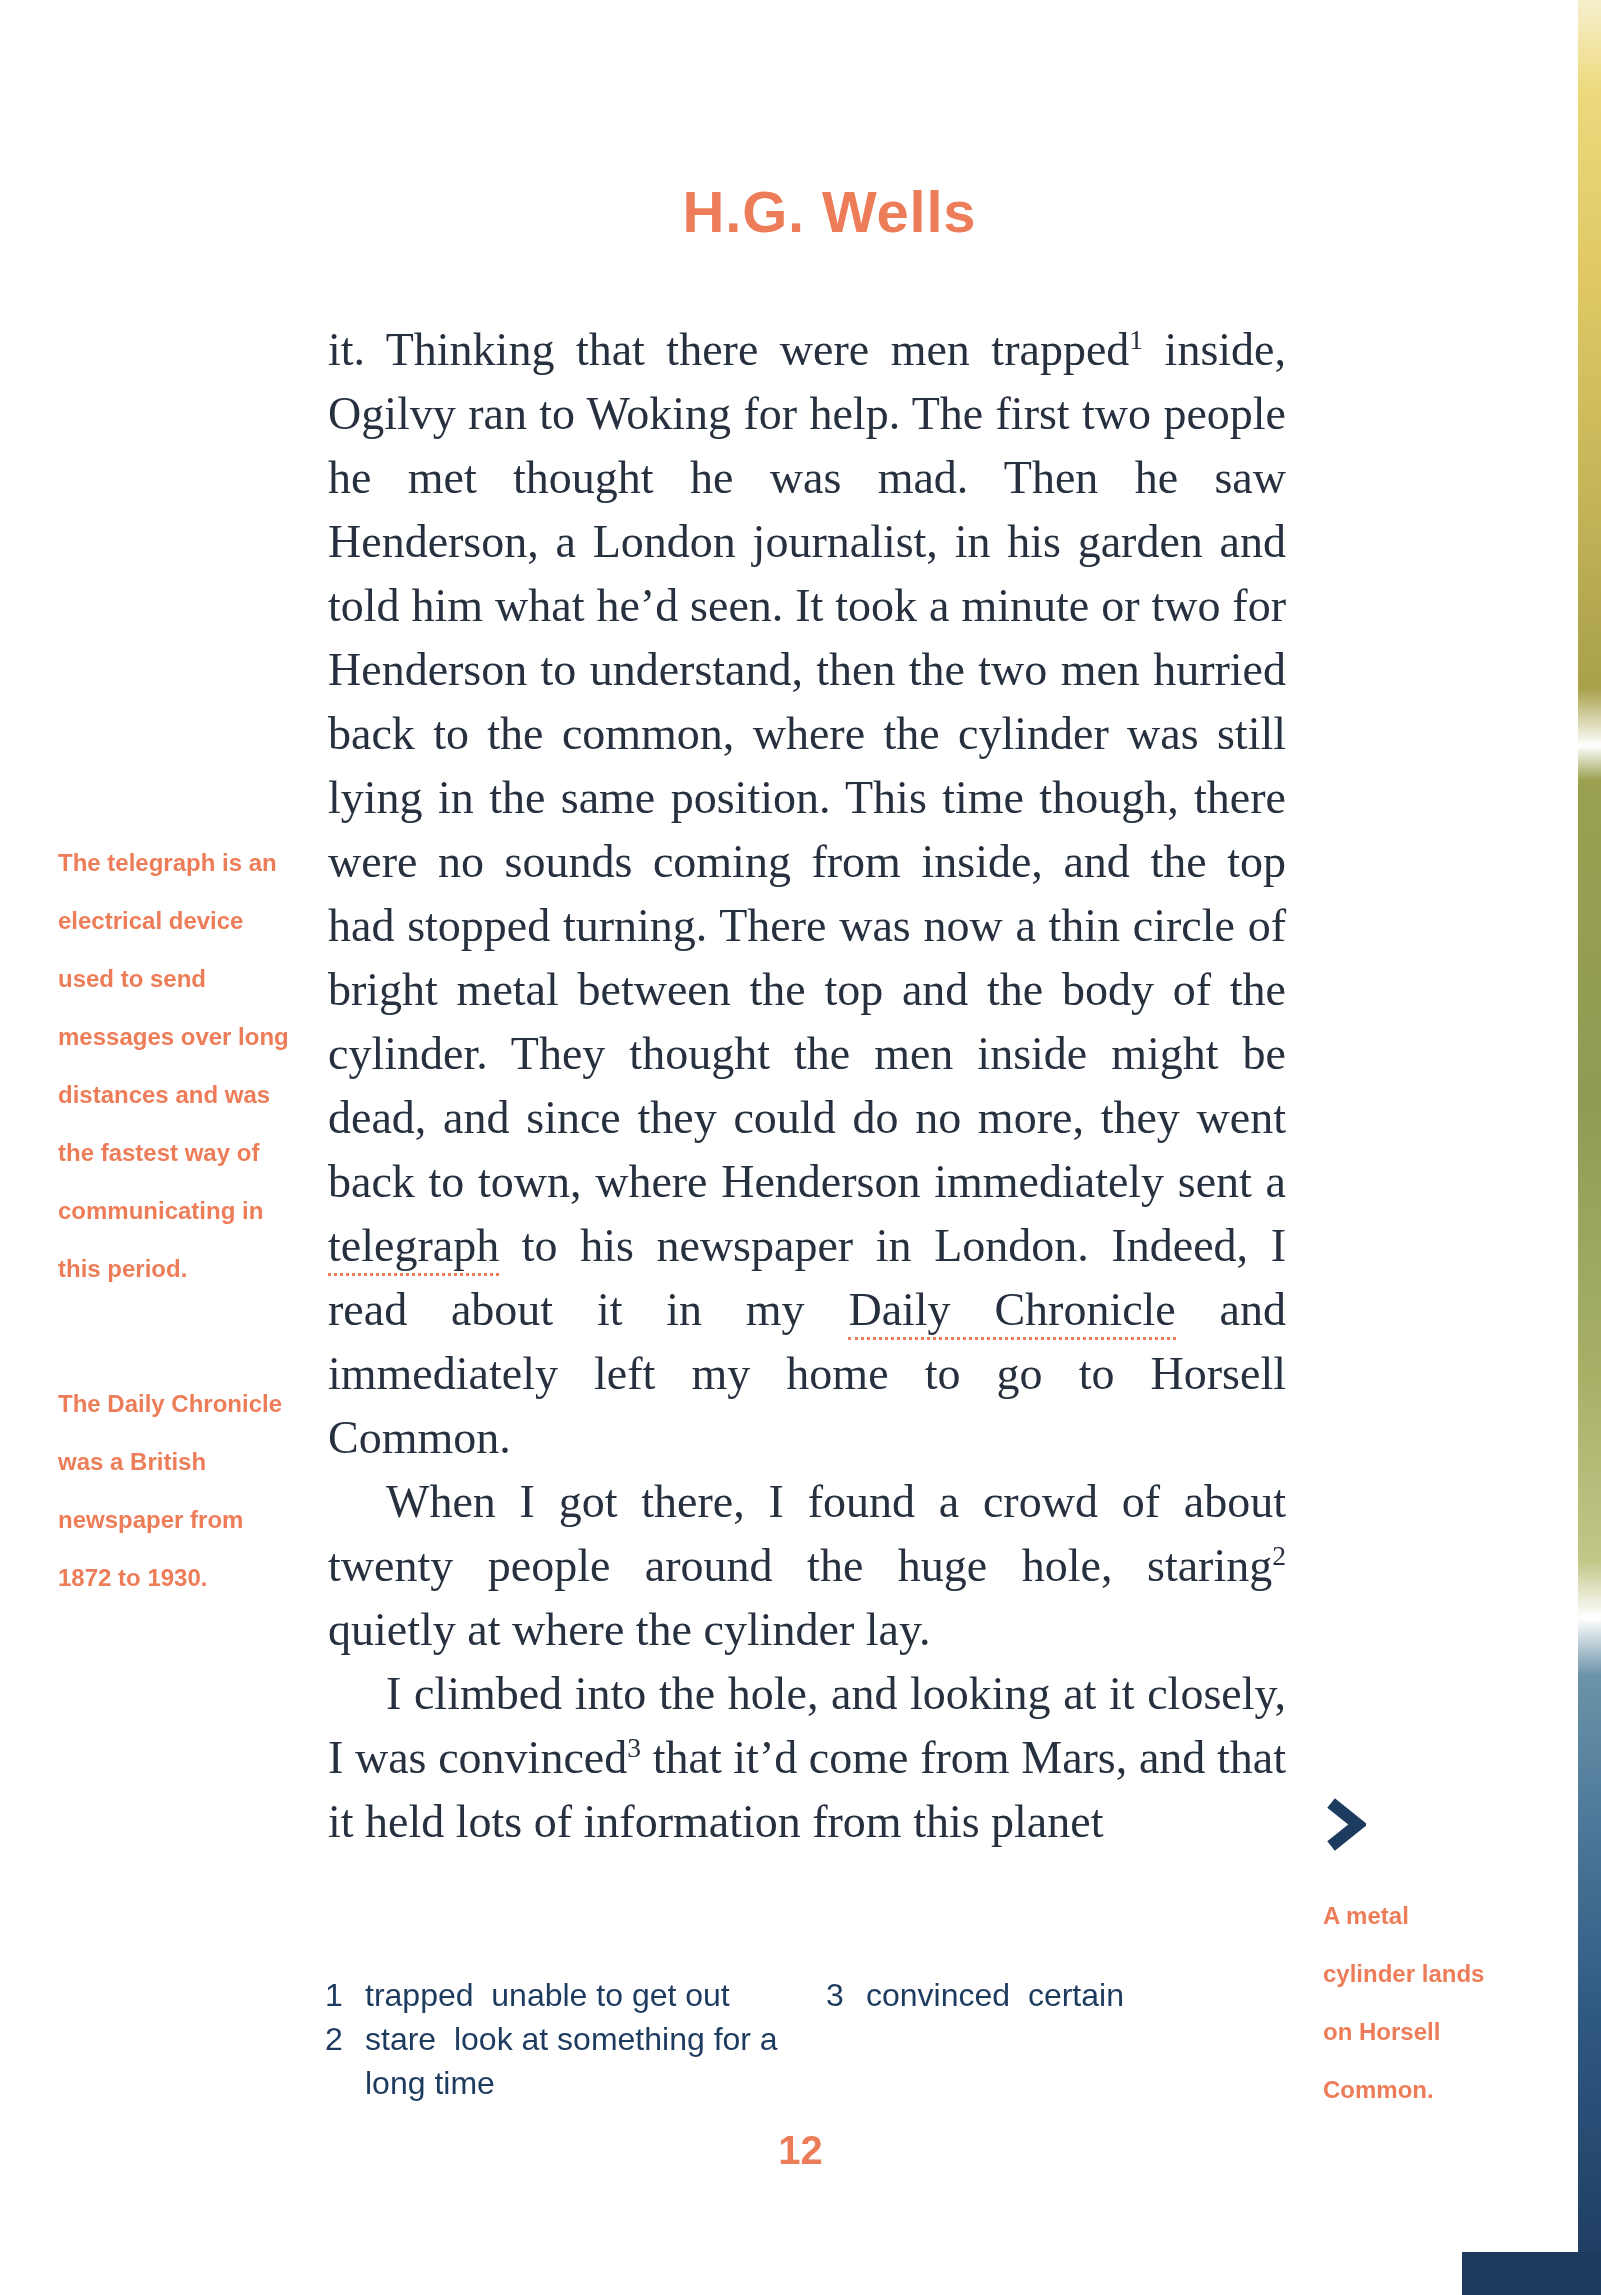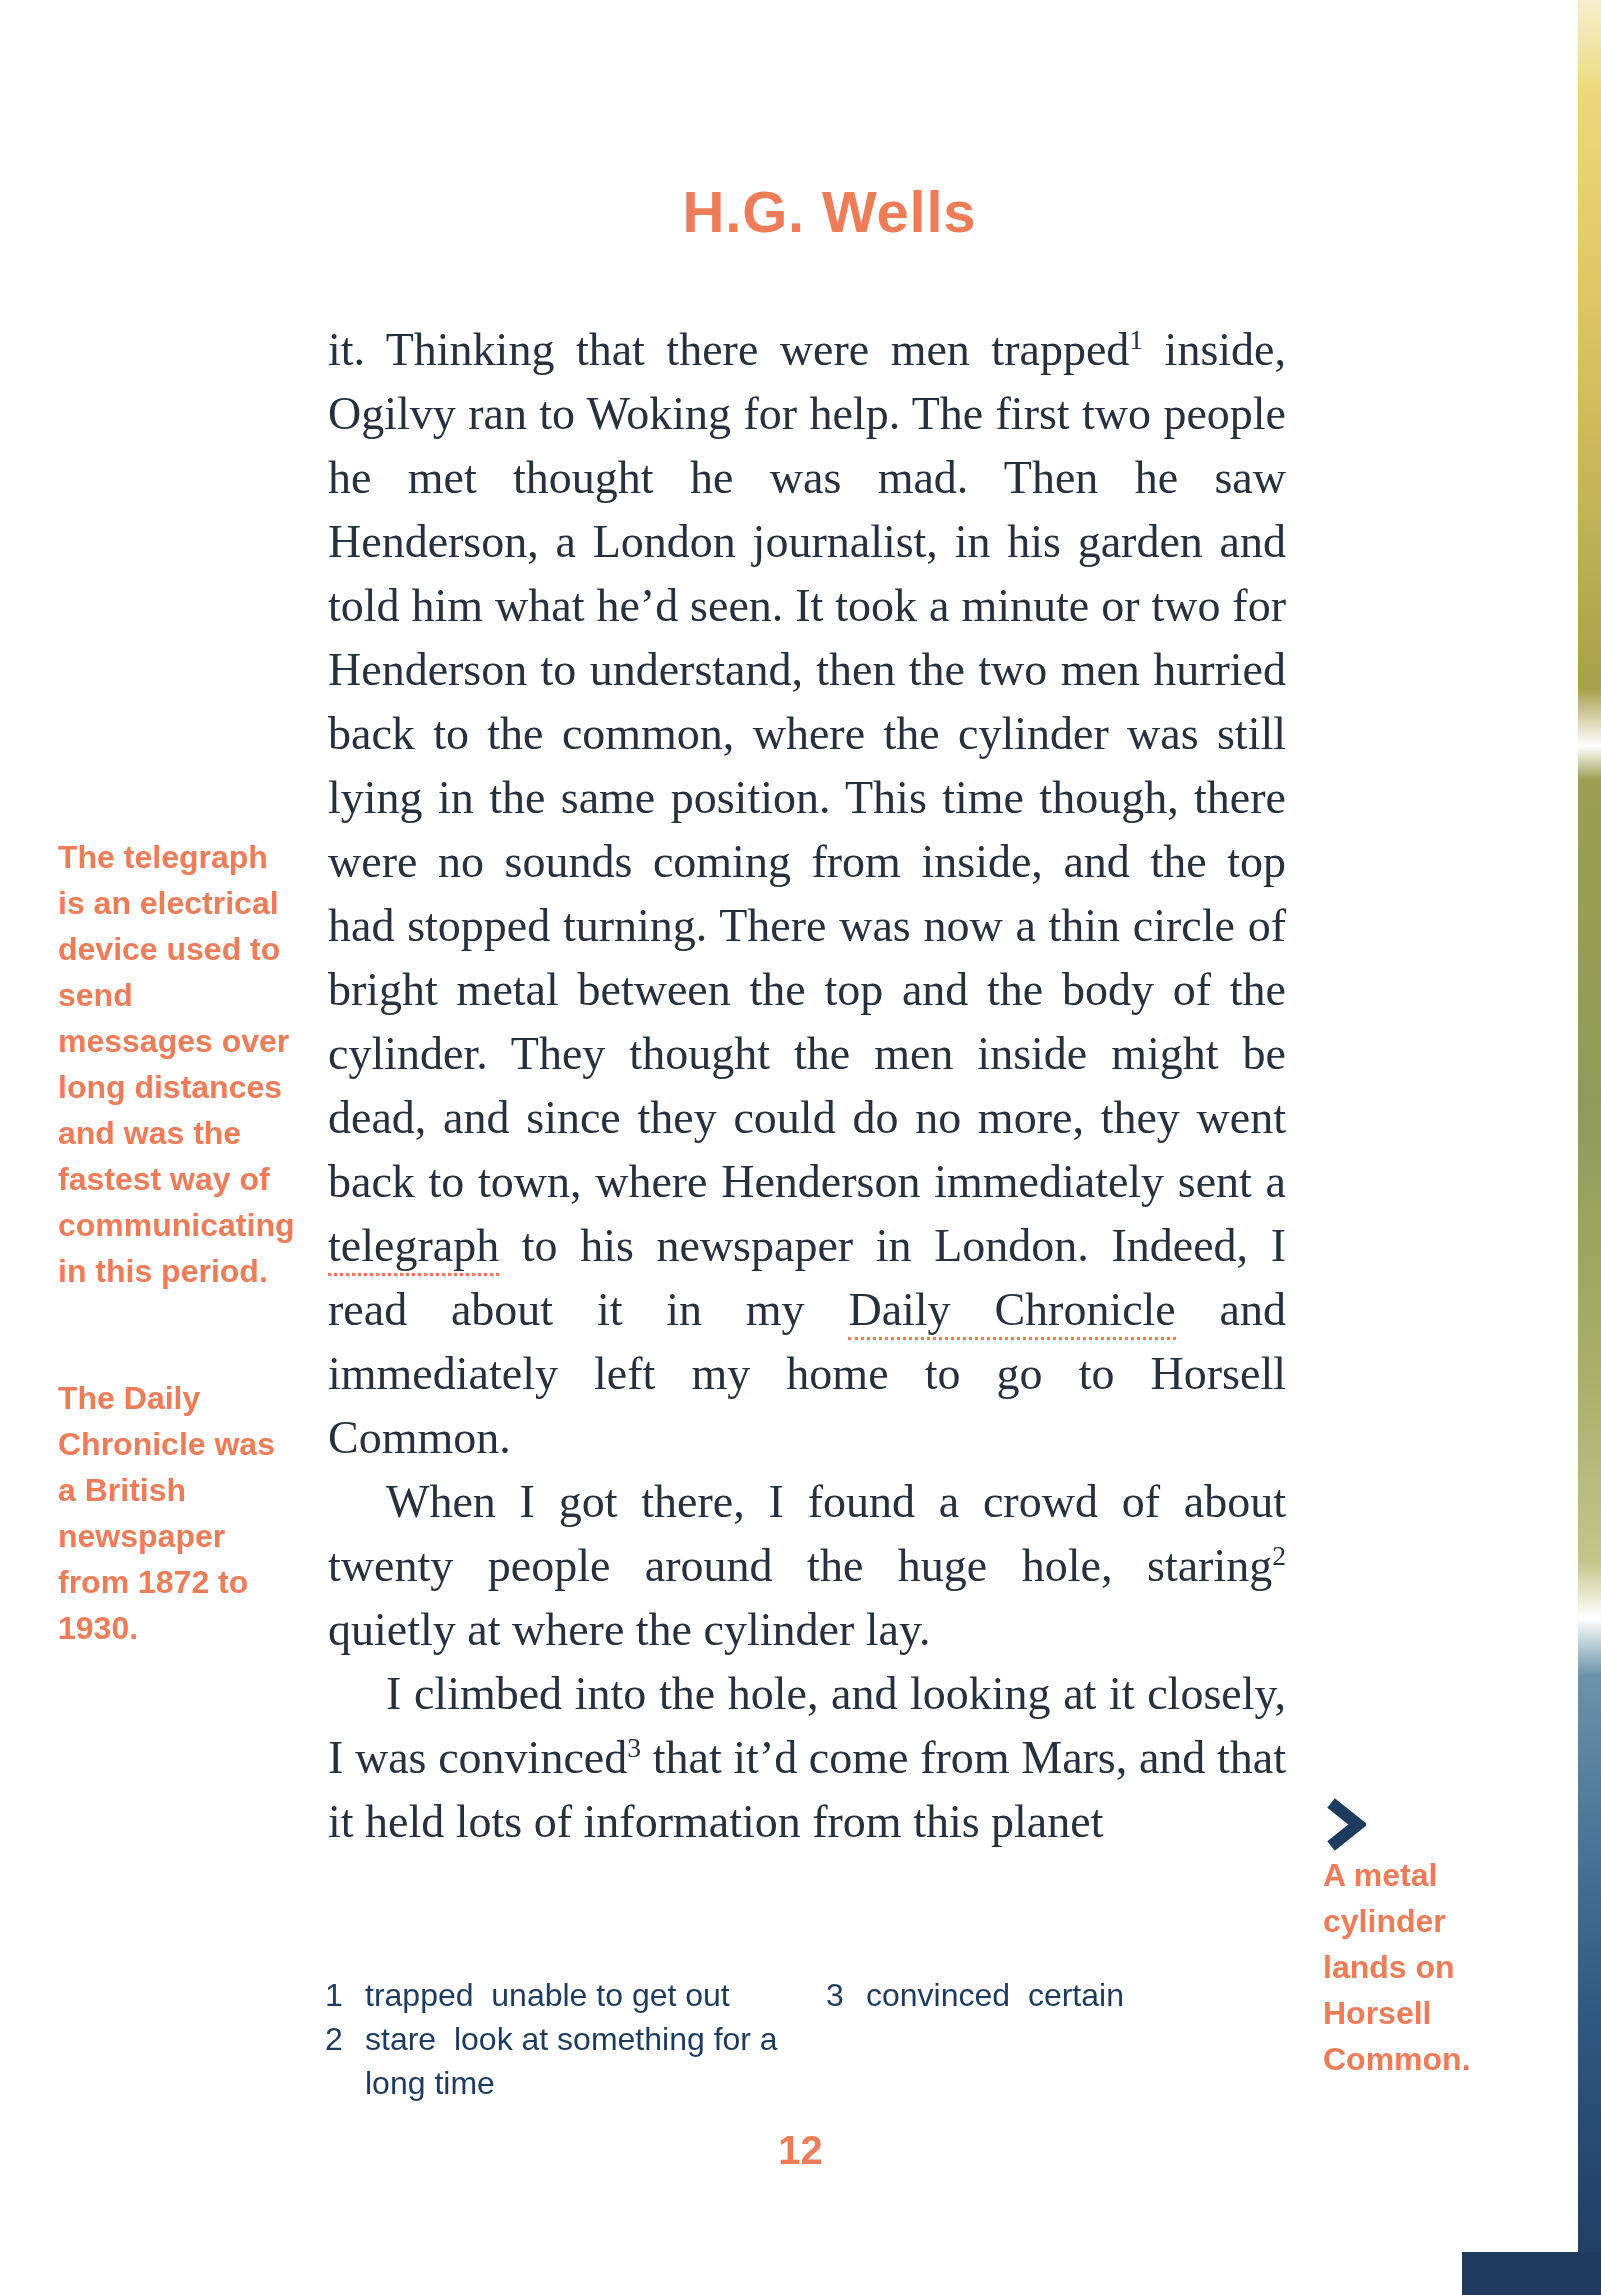"The telegraph is an electrical" .margin-note { font-size: 32px -> 24px; line-height: 46px -> 58px }
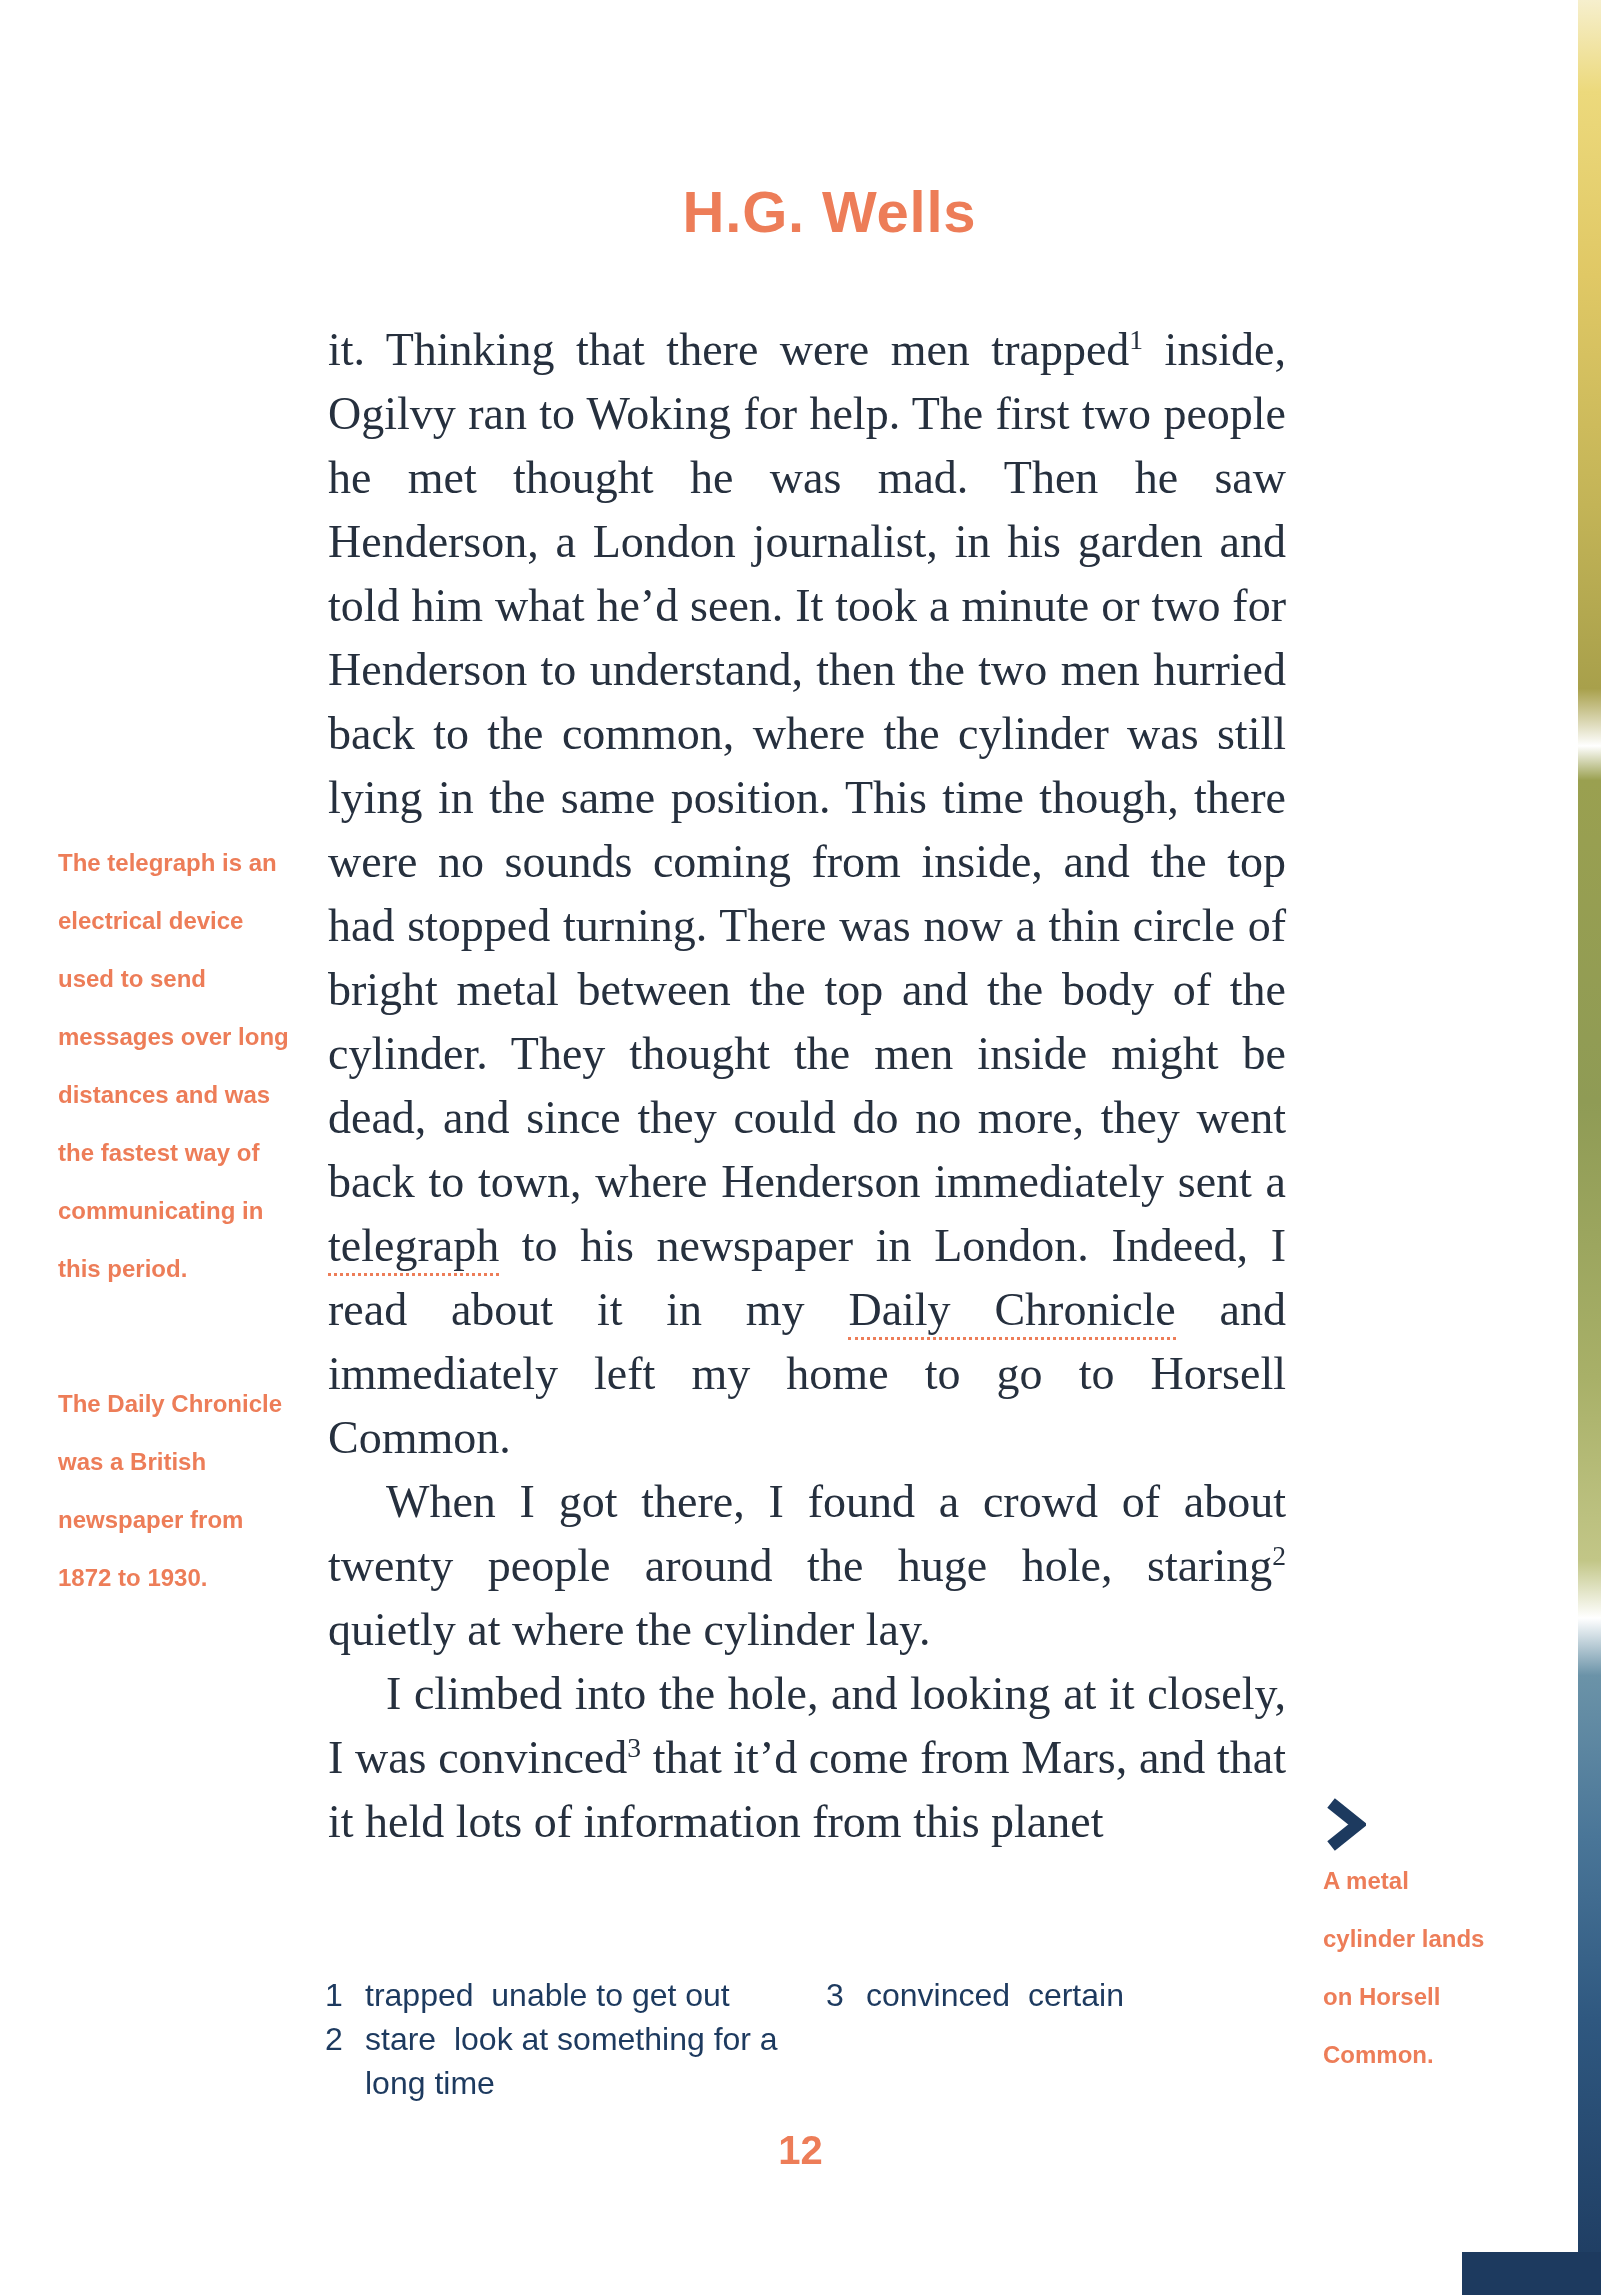"A metal cylinder lands on" .side-marker .margin-note { margin-top: none -> 35px }
